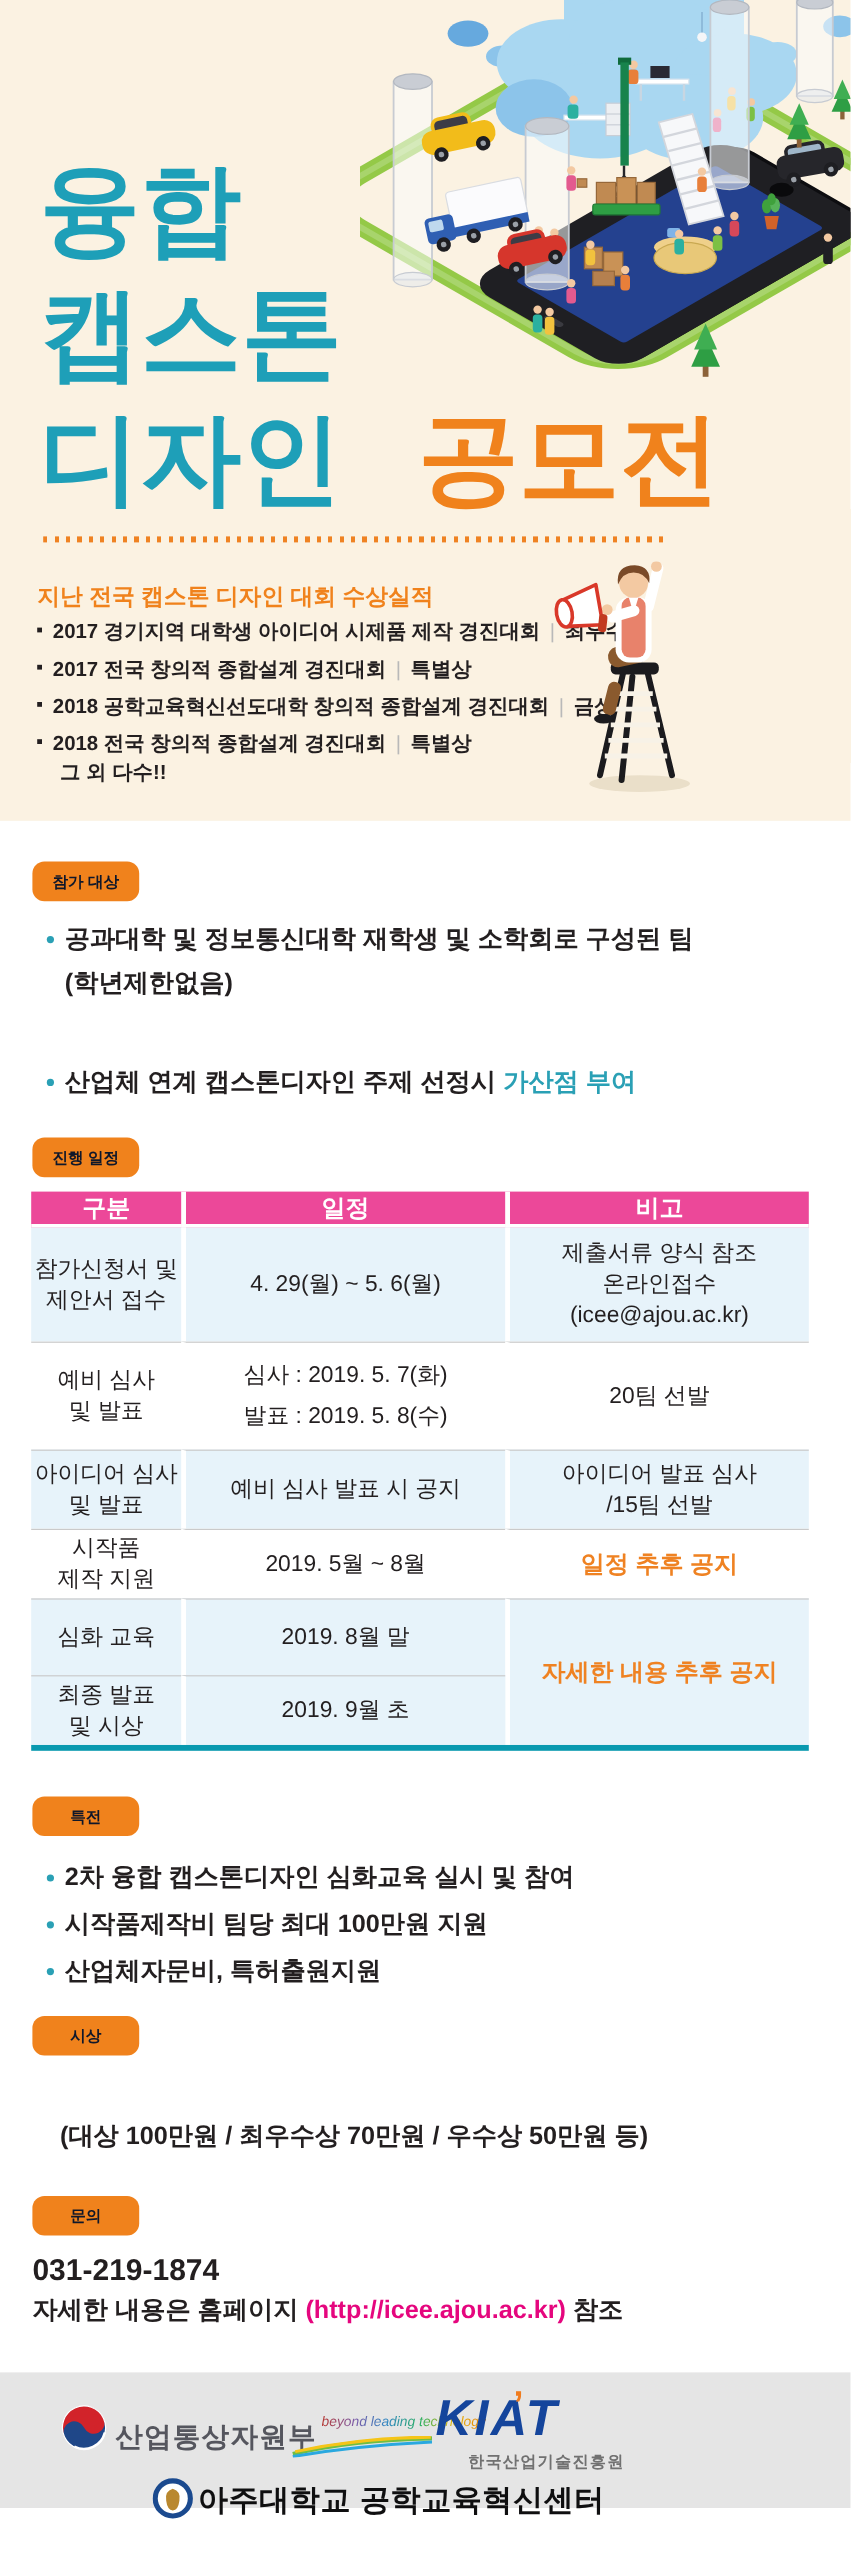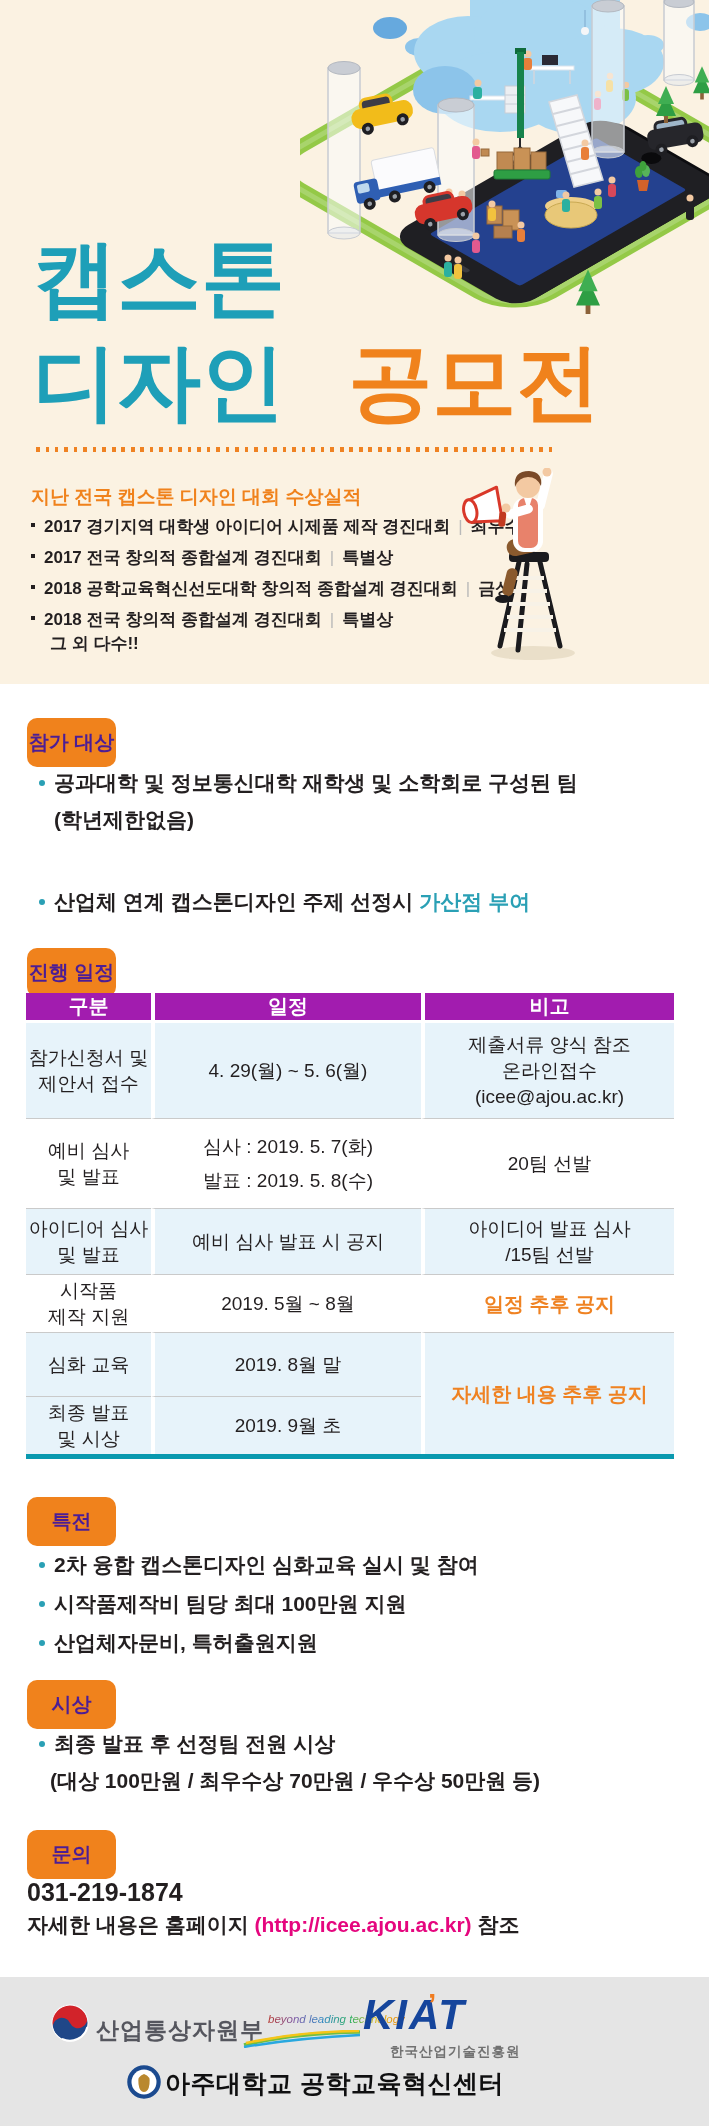"융합" div.t-line { html: none -> <div>융합</div> }
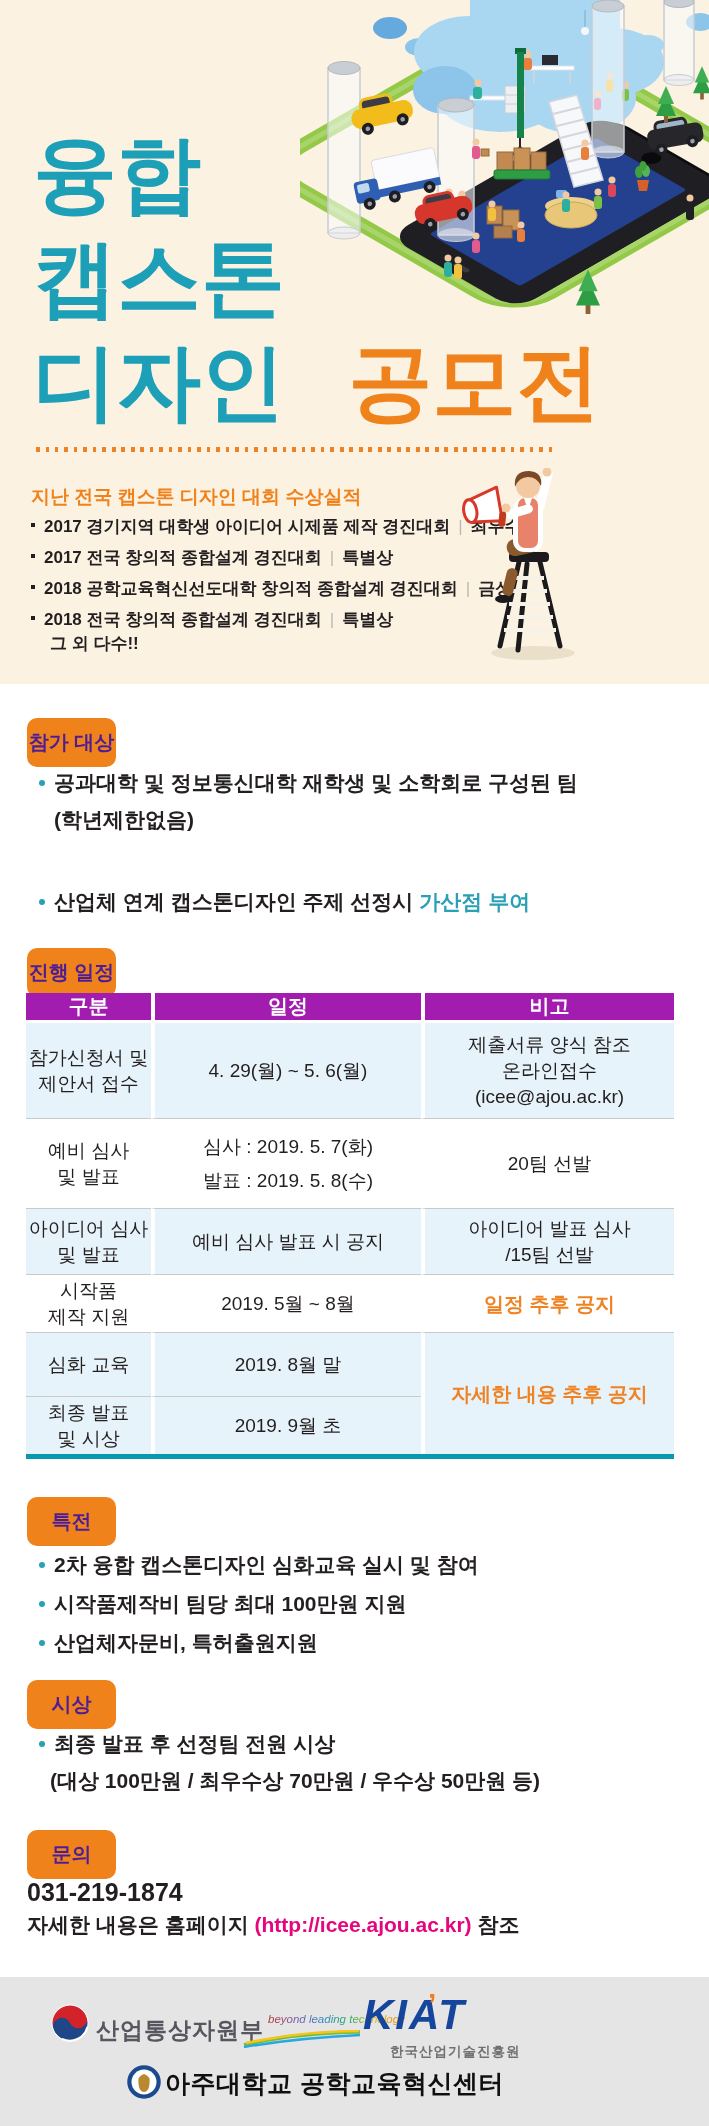"참가 대상" .badge { color: #4c1d95 -> #0f172a; font-size: 20px -> 13px; height: 49px -> 33px }
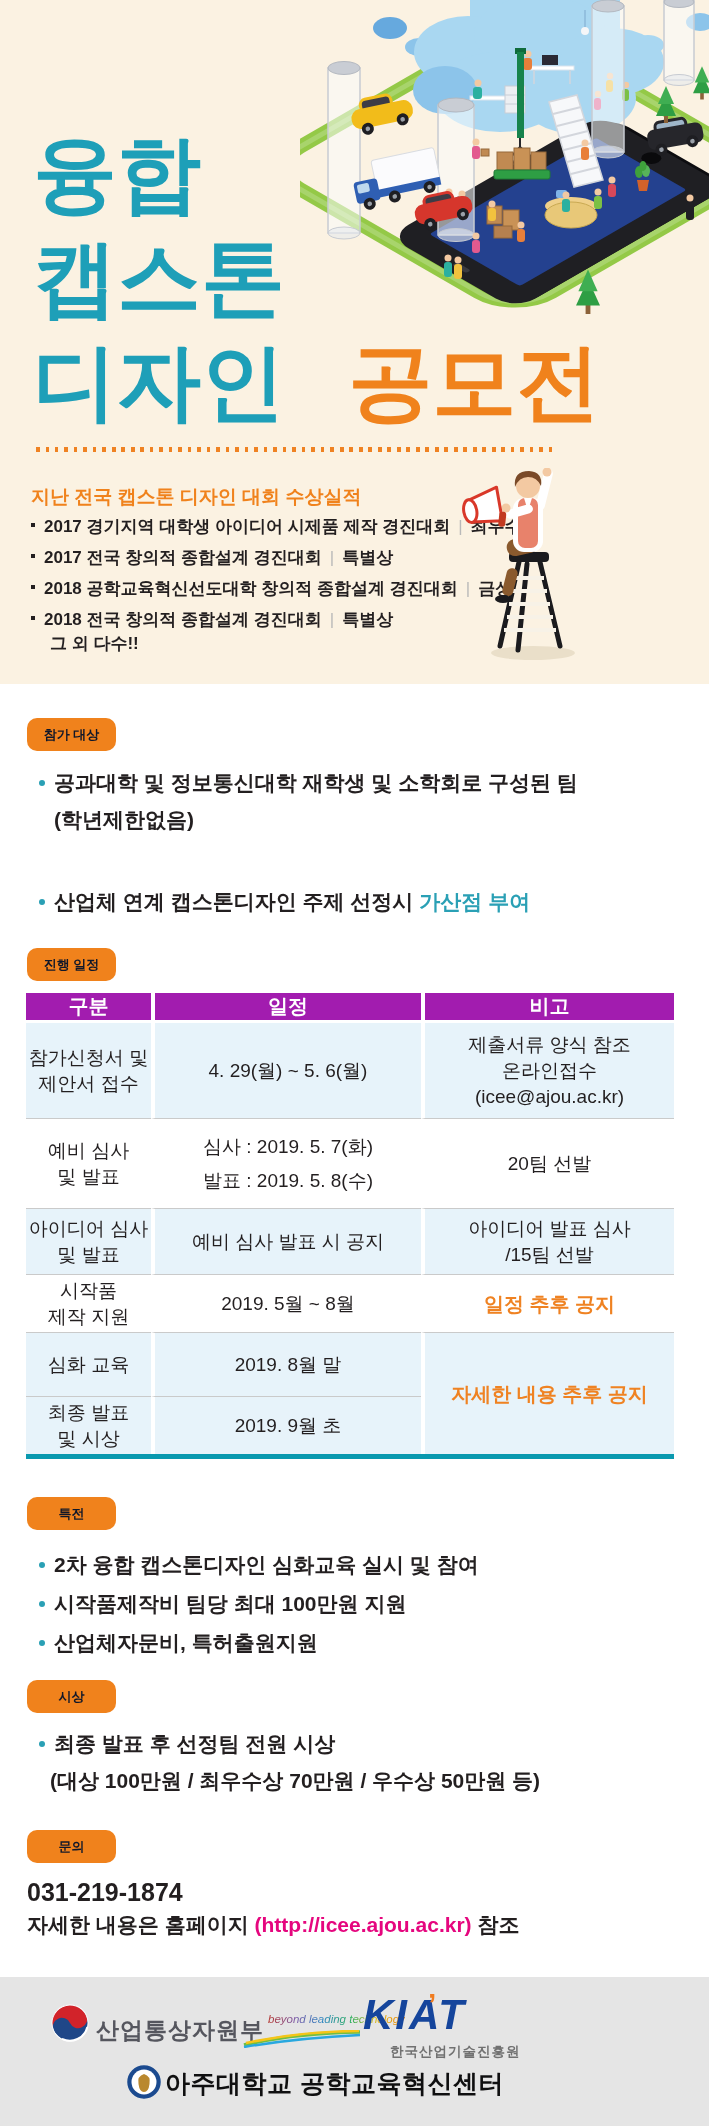"구분" .schedule-table th { background: #a21caf -> #ec4899 }
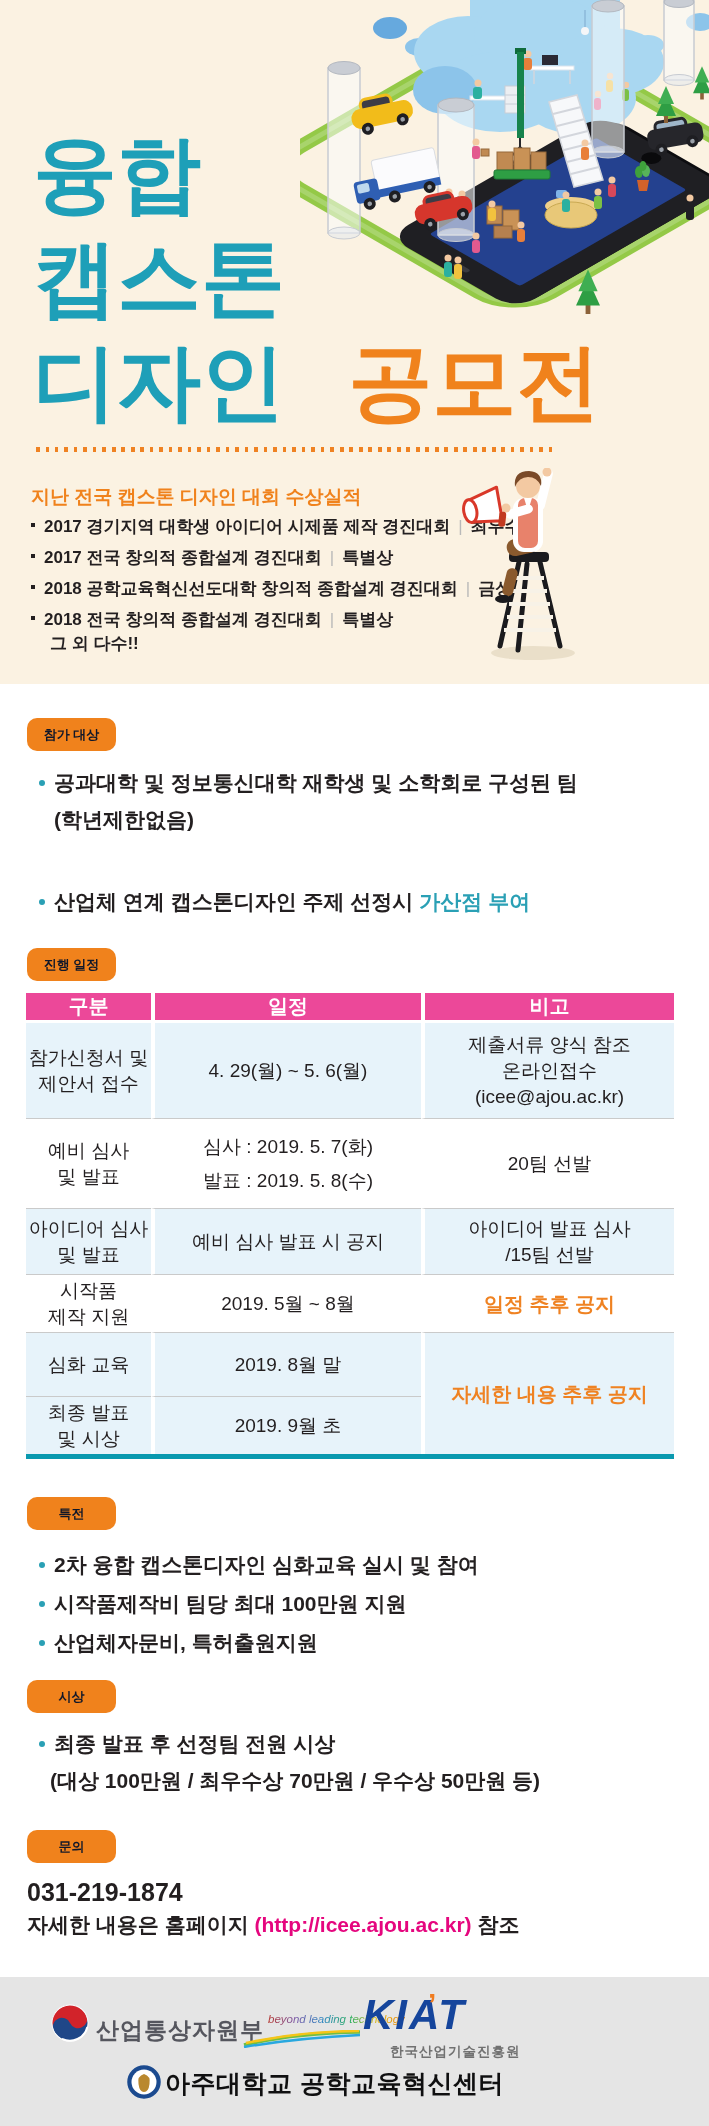"최종 발표 후 선정팀 전원" div.bullet-line { html: <div>최종 발표 후 선정팀 전원 시상</div> -> none }
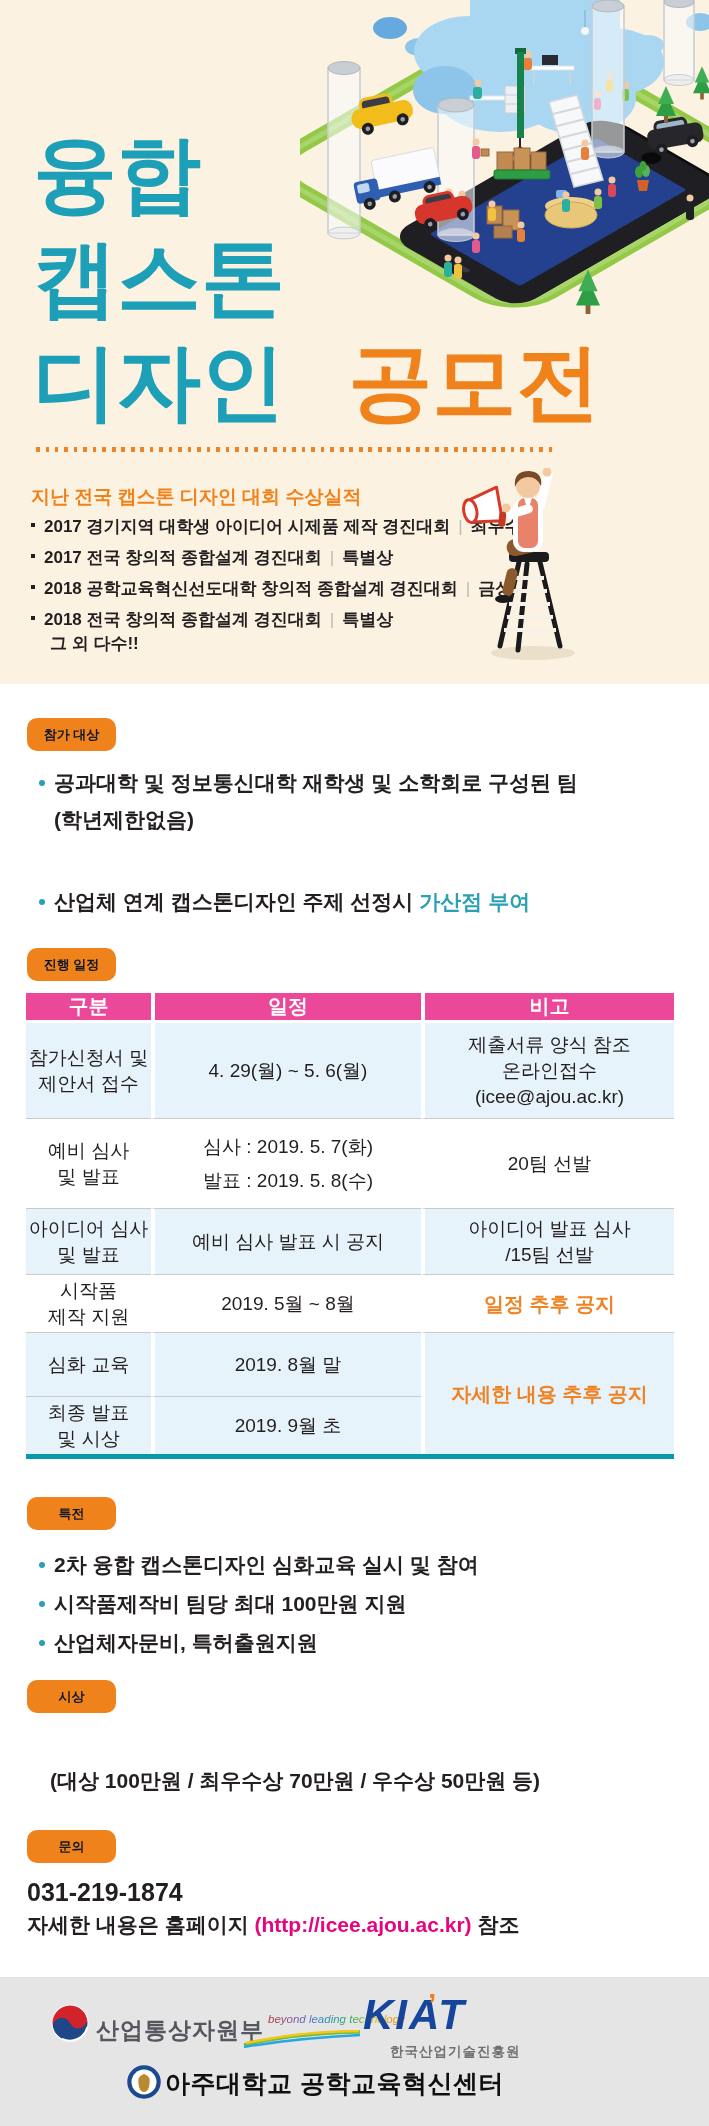"산업통상자원부" .footer { height: 149px -> 113px }
